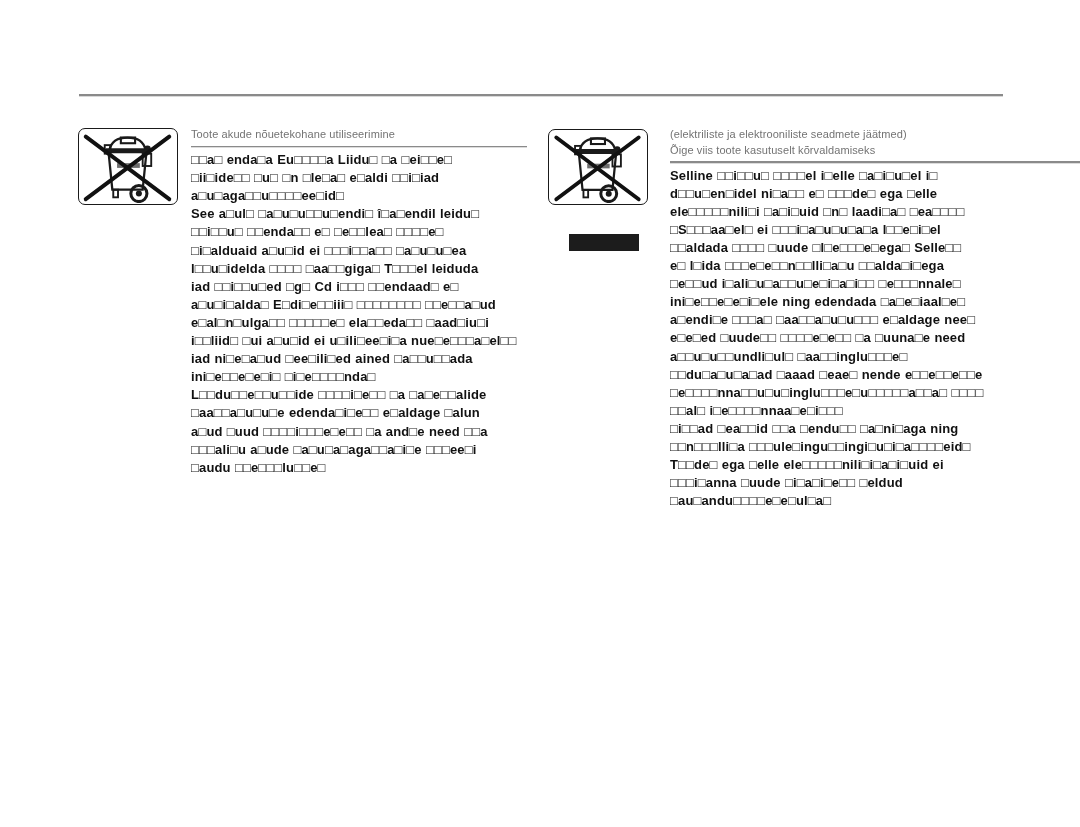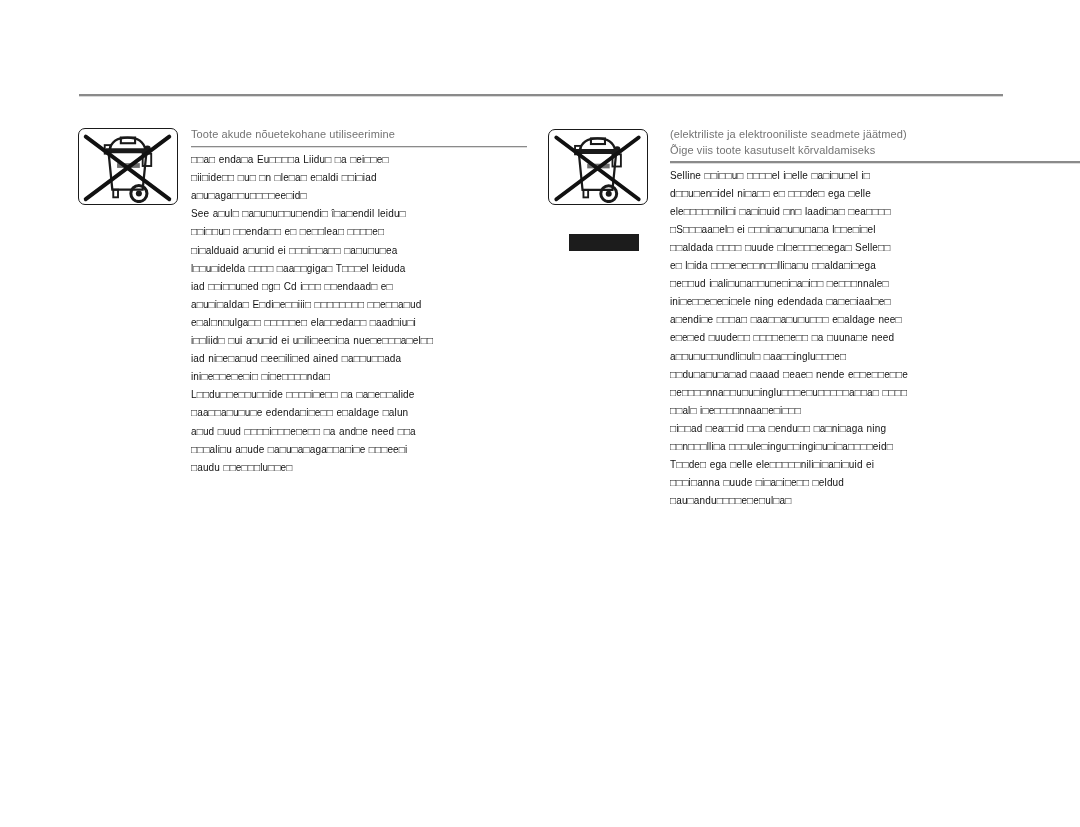"□□a□ enda□a Eu□□□□a Liidu□ □a" .body-text { font-size: 10px -> 13px; font-weight: normal -> bold }
